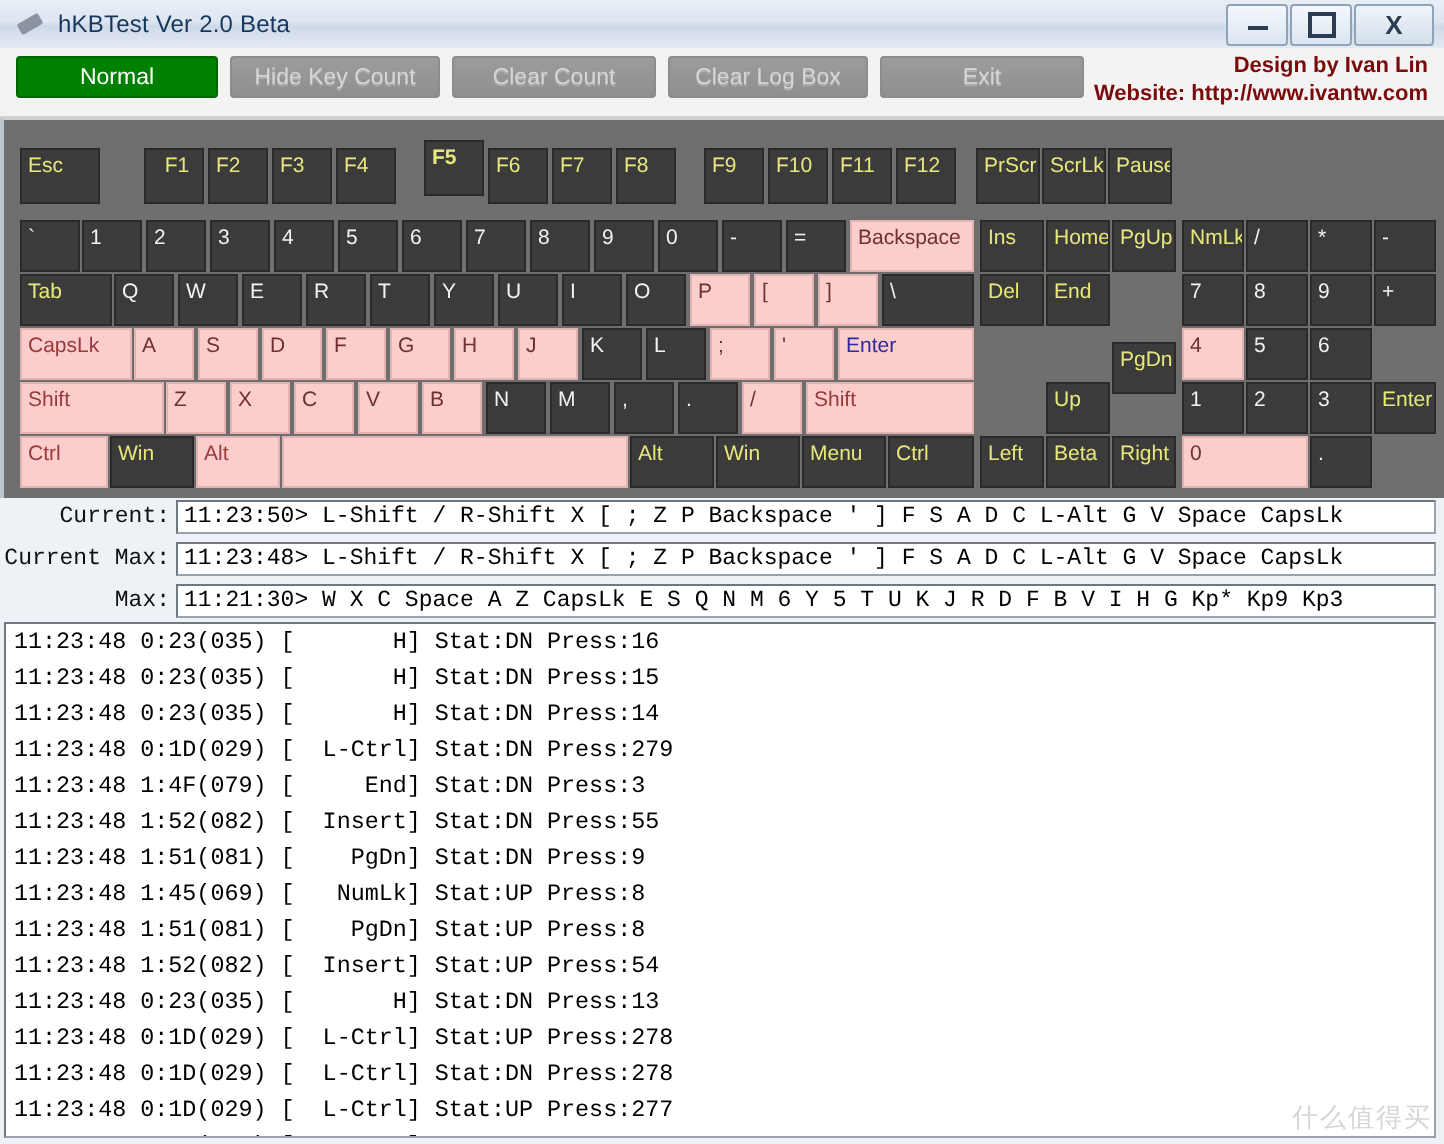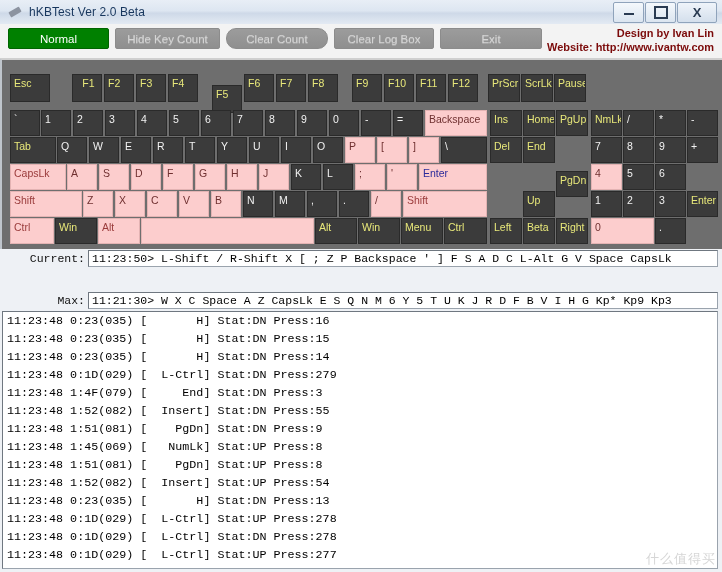"Clear Count" .tbtn.w2 { border-radius: 10px -> none }
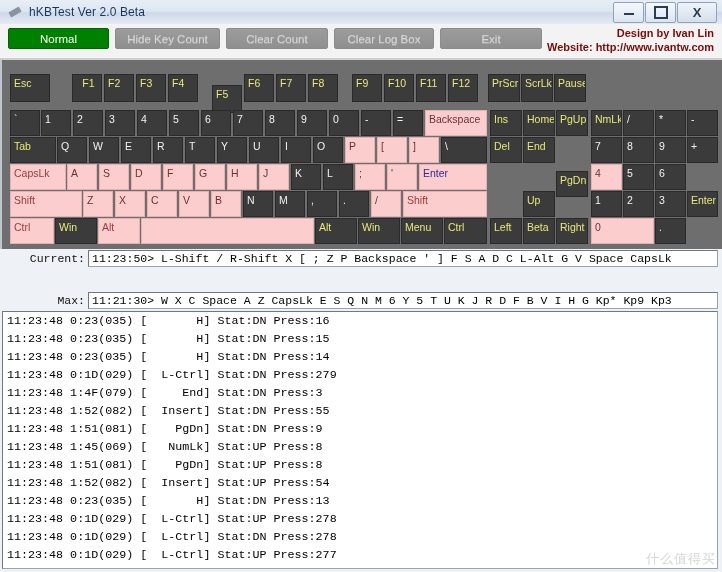"F5" div.key { font-weight: none -> bold; top: 25px -> 10px }
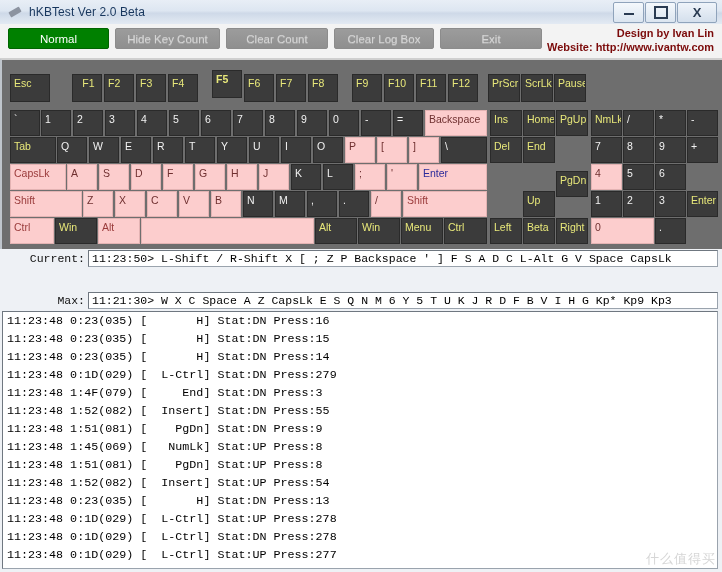"Current Max:" div.statrow { html: none -> <div> <div>Current Max:</div> <div>11:23:48&gt; L-Shift / R-Shift X [ ; Z P Backspace ' ] F S A D C L-Alt G V Space CapsLk</div> </div> }
